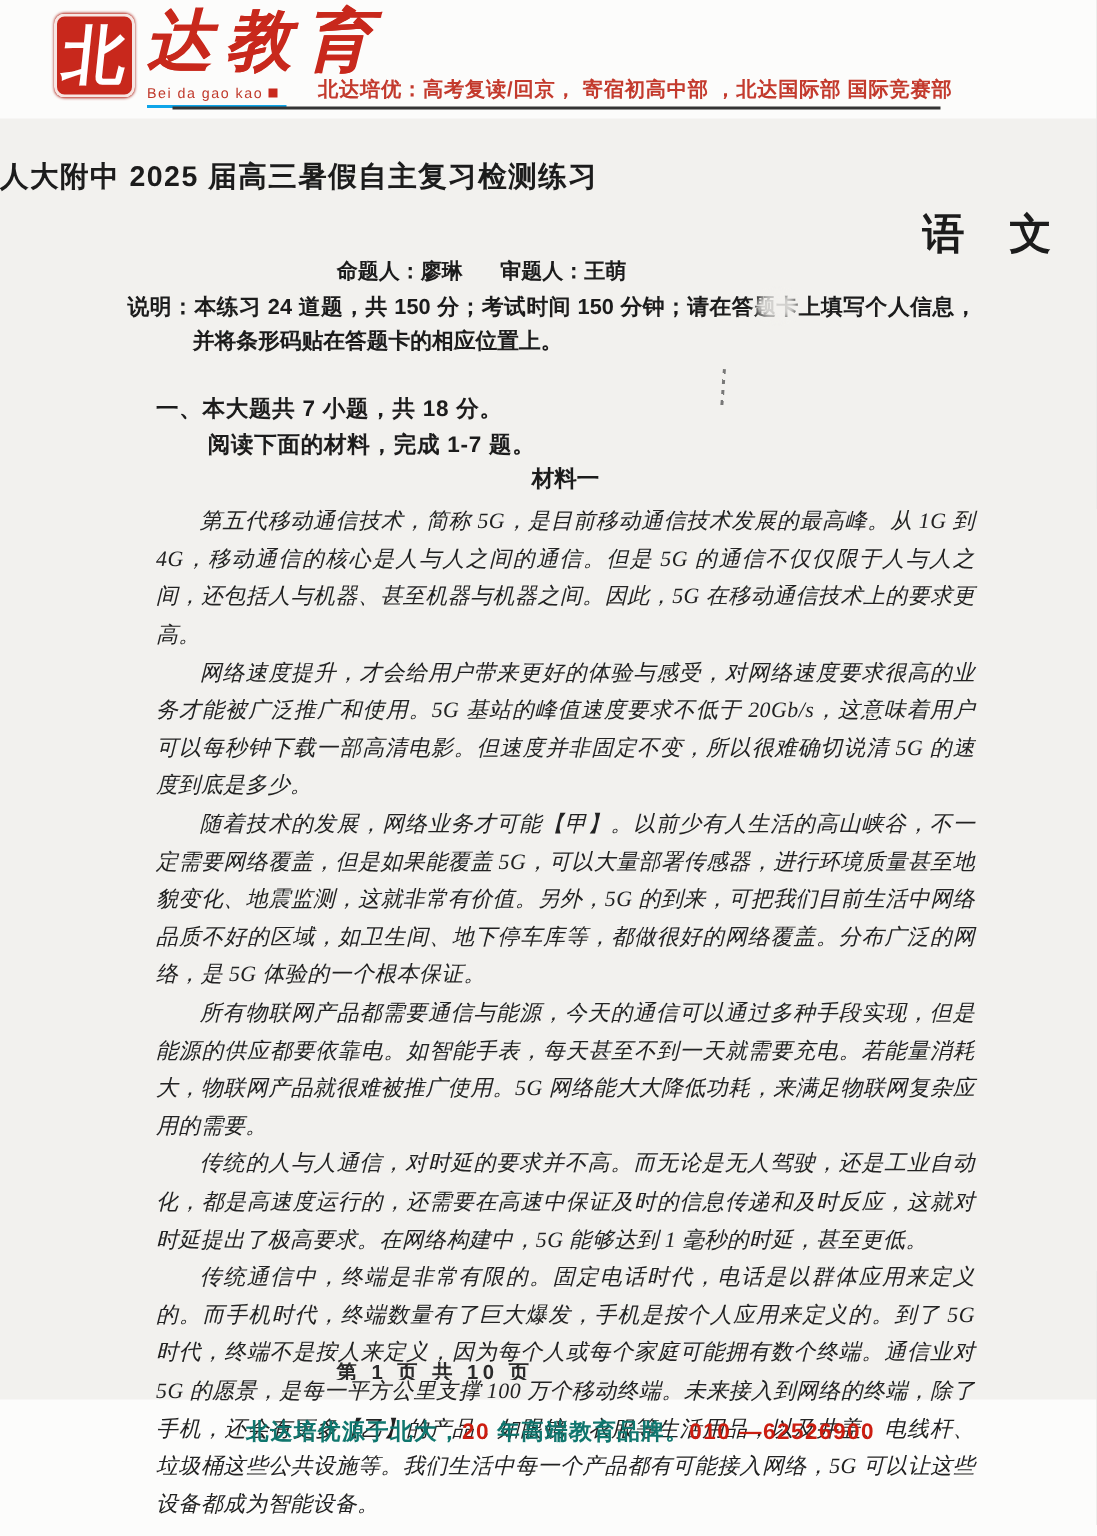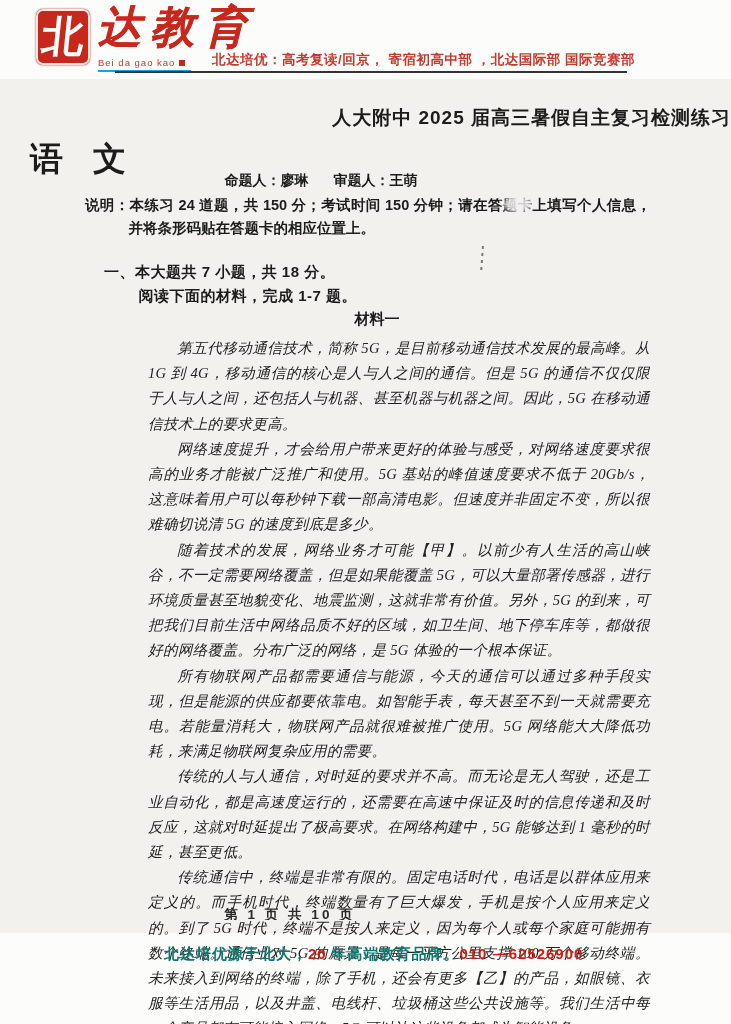"人大附中 2025 届高三暑假自主复习检测练习" .title { text-align: right -> left }
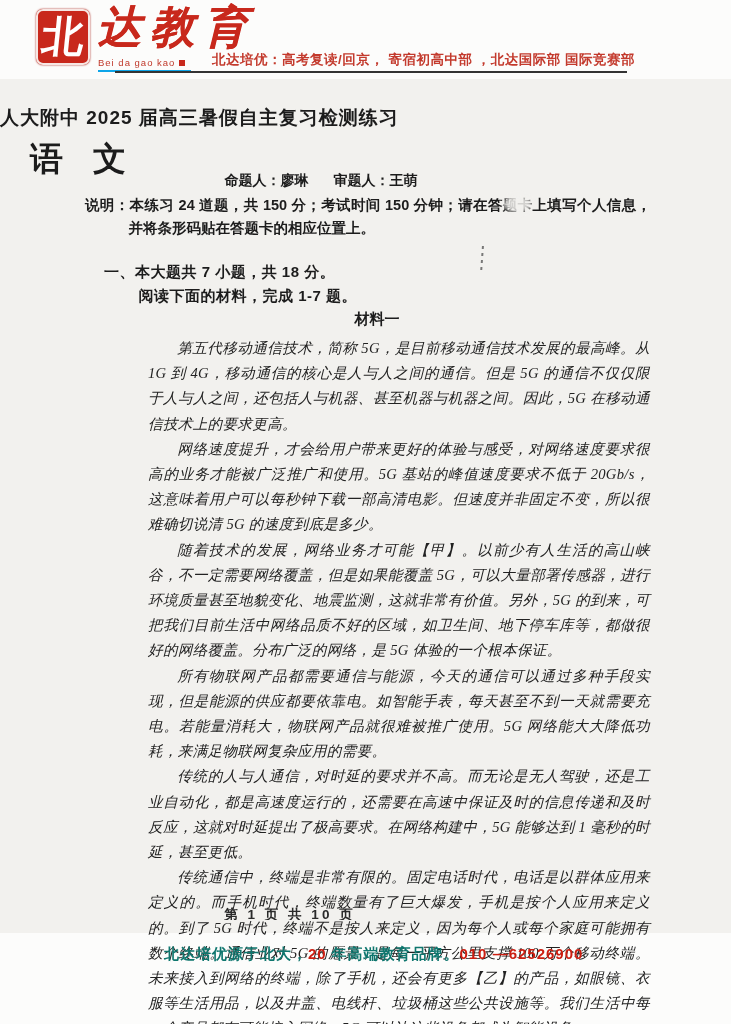"语文" .subject { font-size: 33px -> 28px; text-align: left -> right }
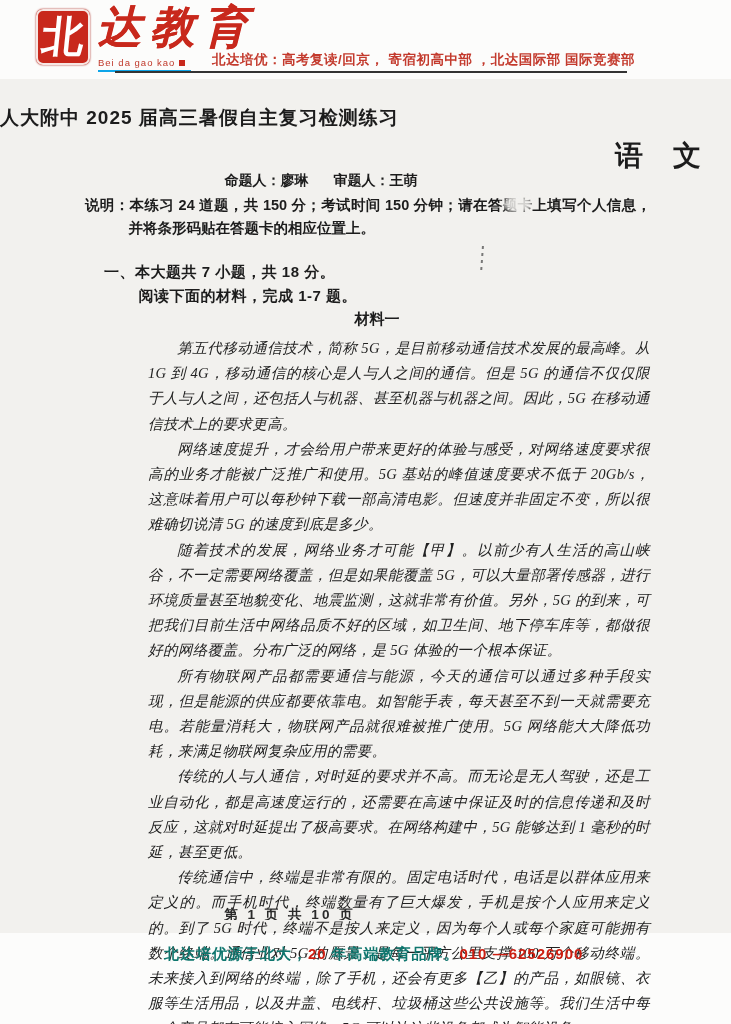"第五代移动通信技术，简称 5G，是目前移动通信技术发展的最高峰。从 1G 到" .para { margin-left: 44px -> none }
